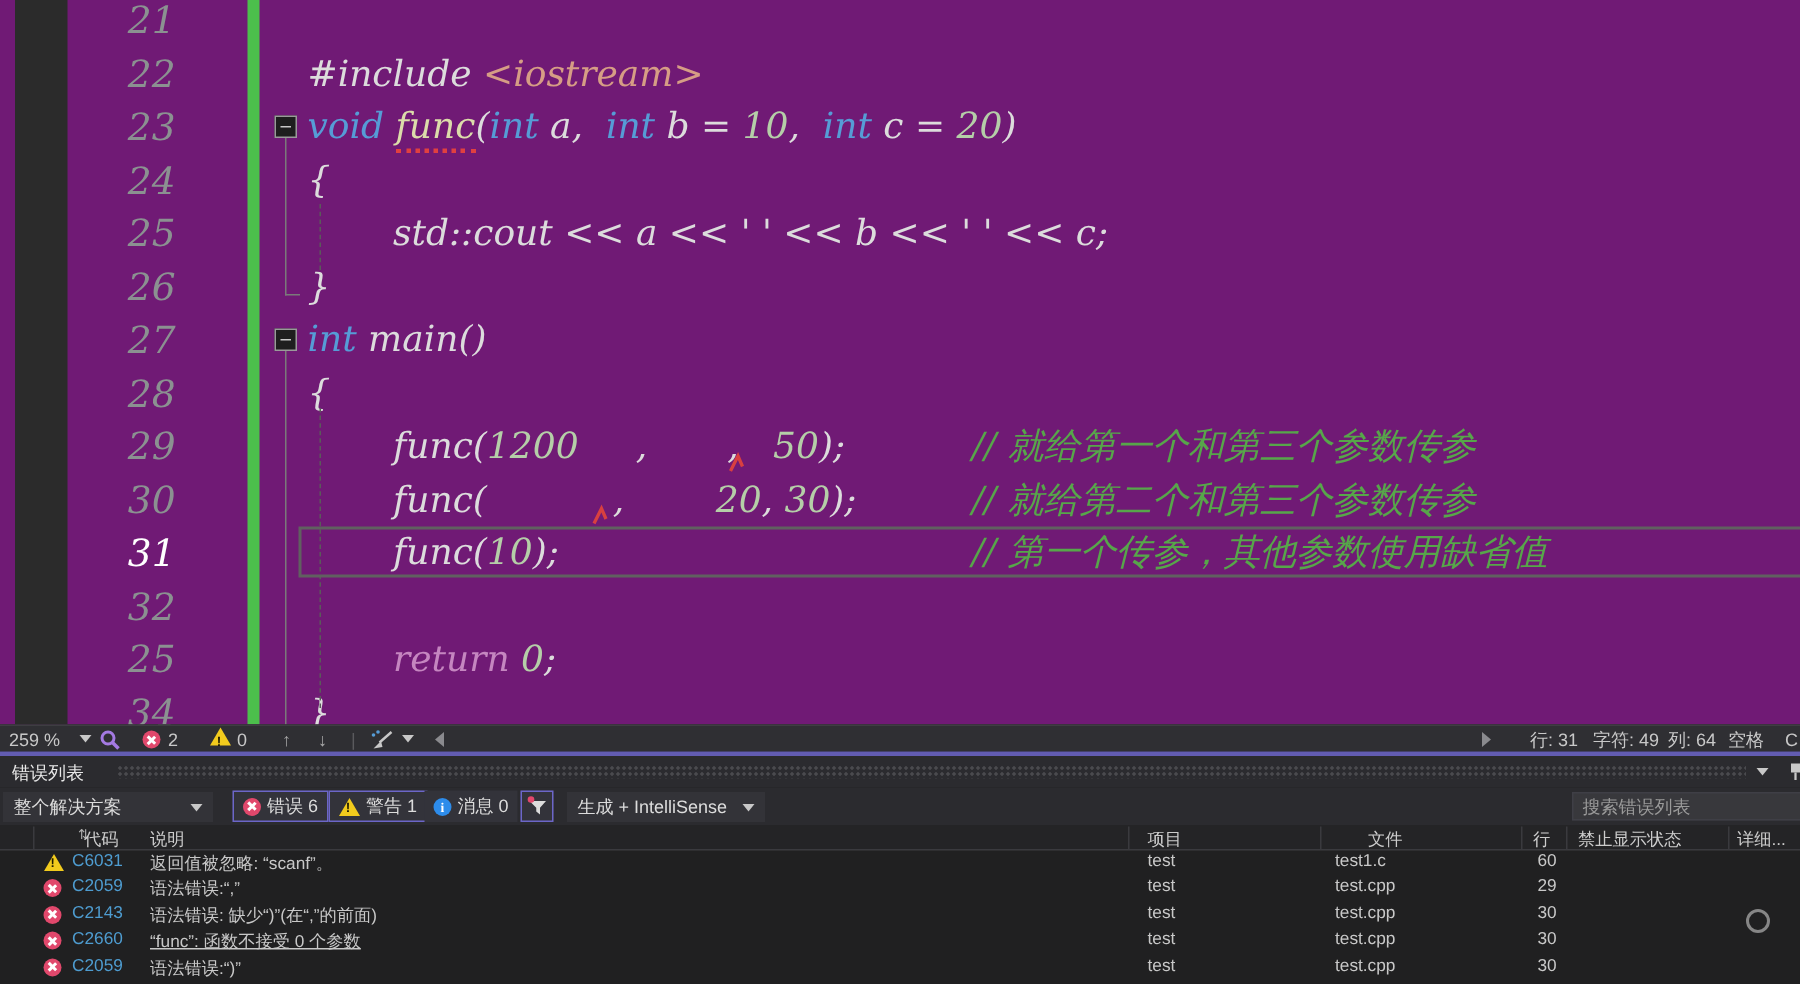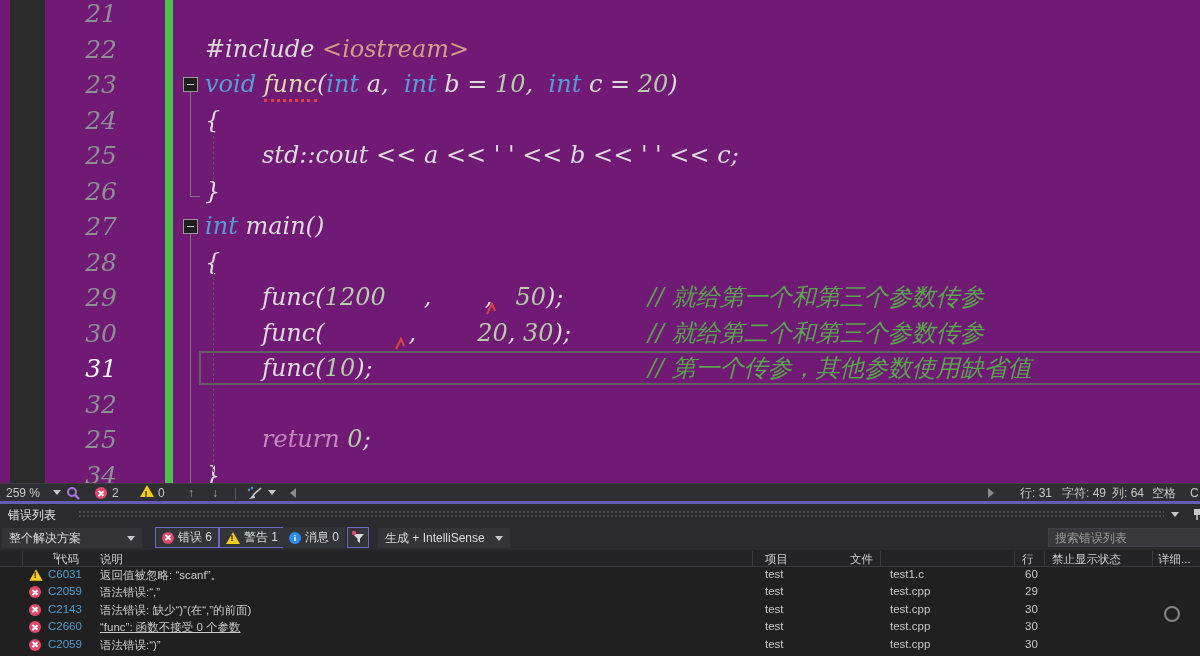"文件" div.hcell { left: 850px -> 912px }
